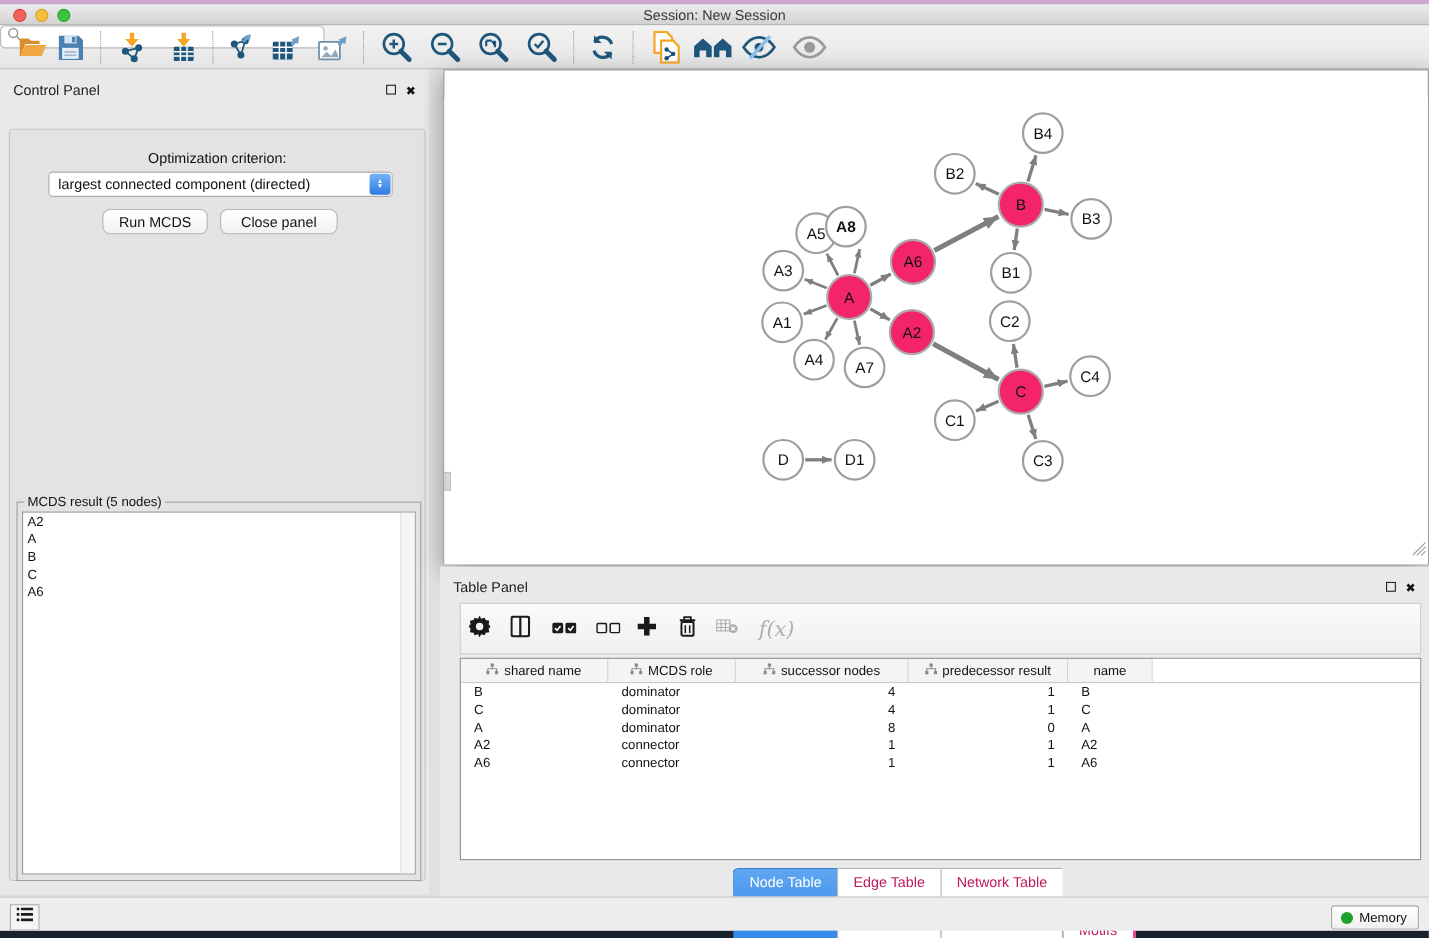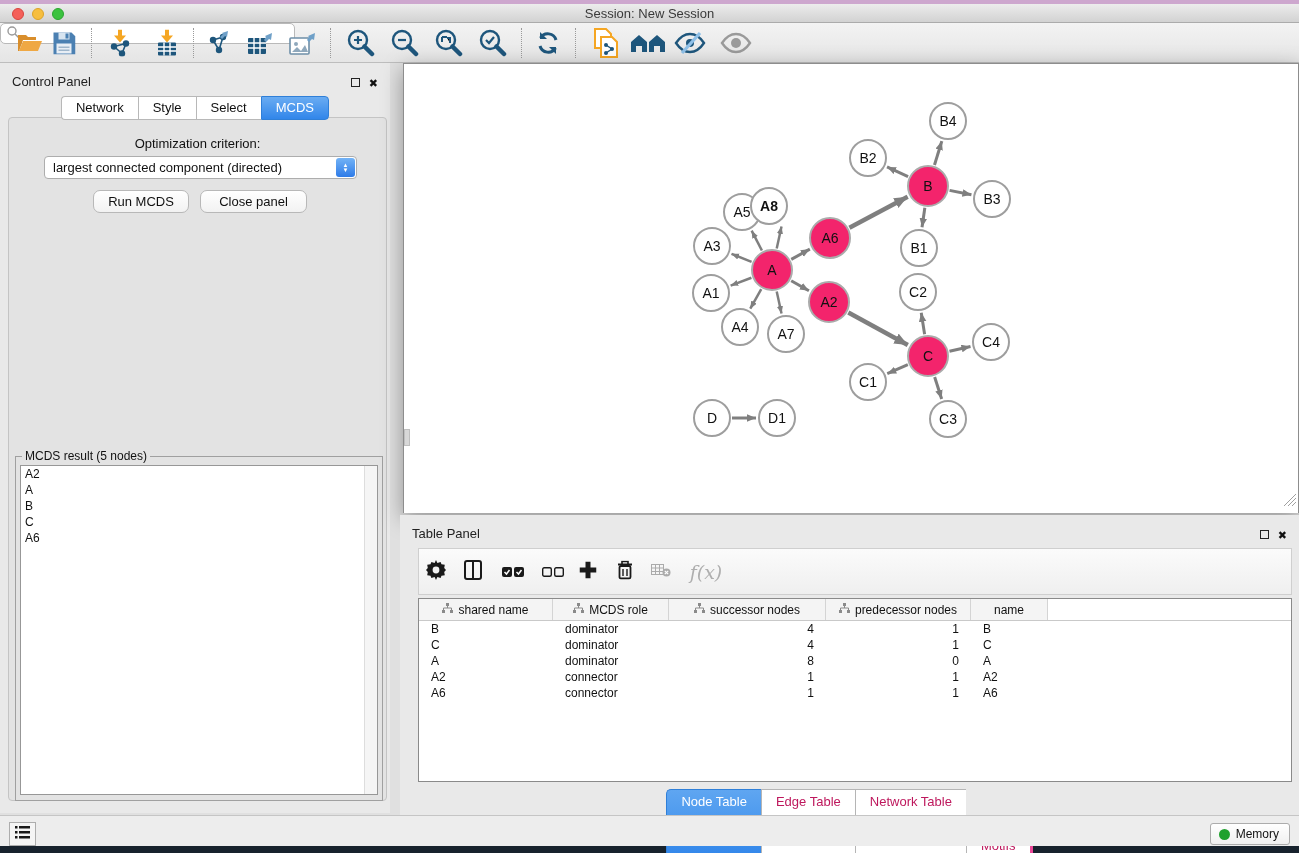"Network" div { html: <div> <div>Network</div> <div>Style</div> <div>Select</div> <div>MCDS</div> </div> -> none }
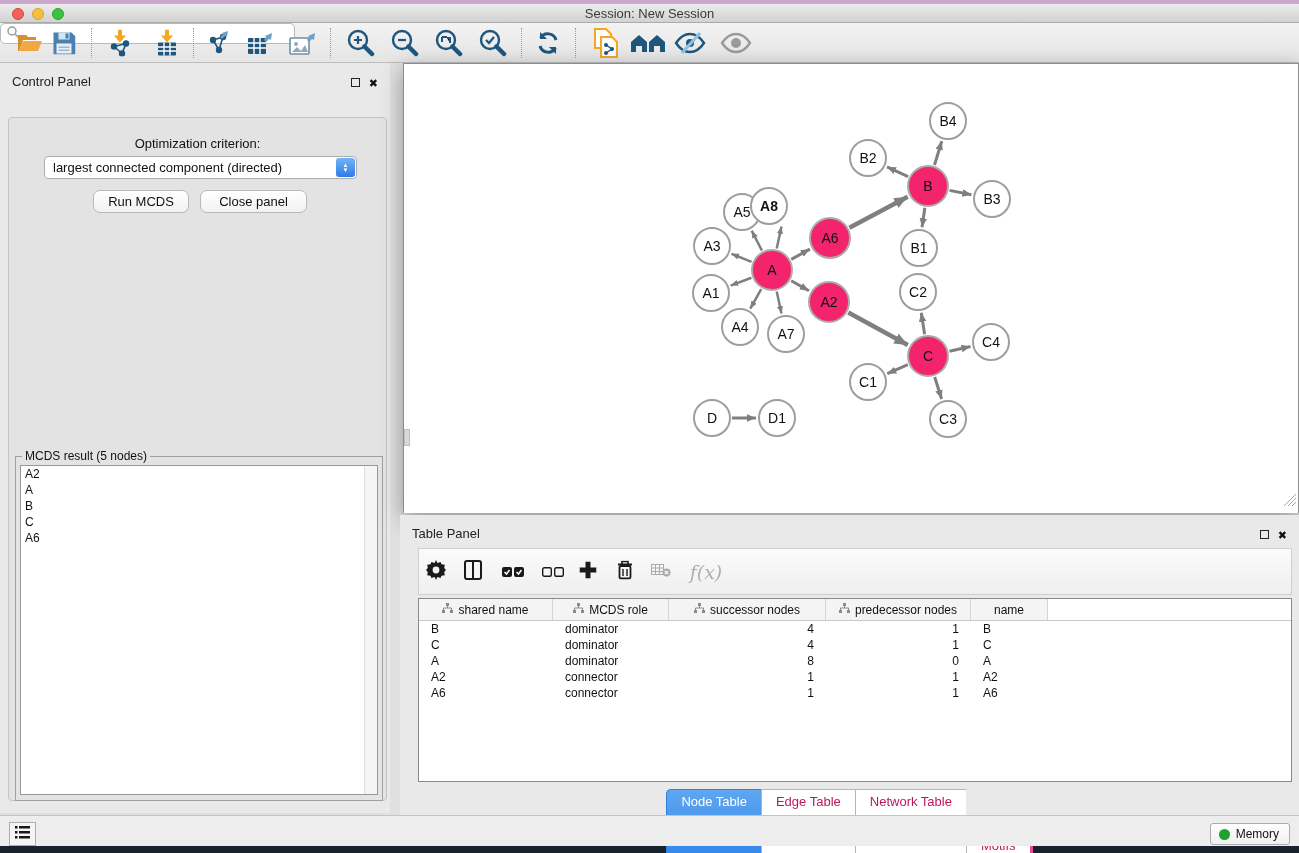"predecessor nodes" span { text: nodes -> result }
